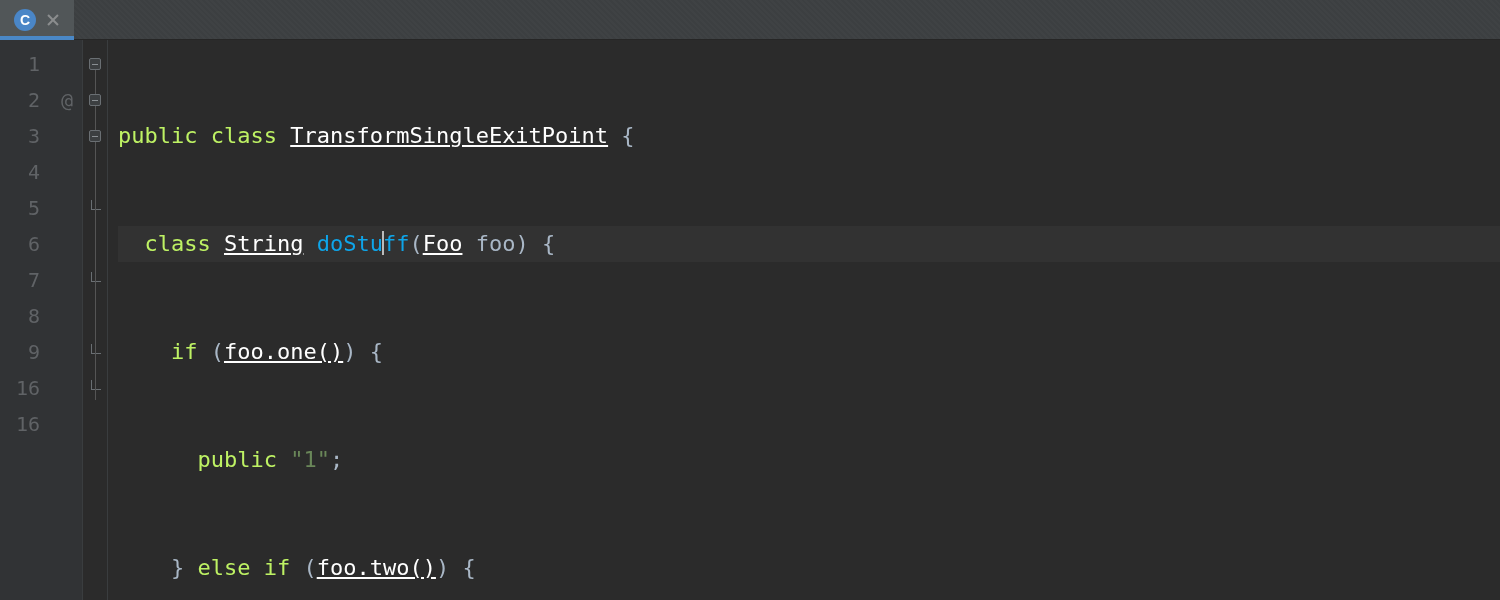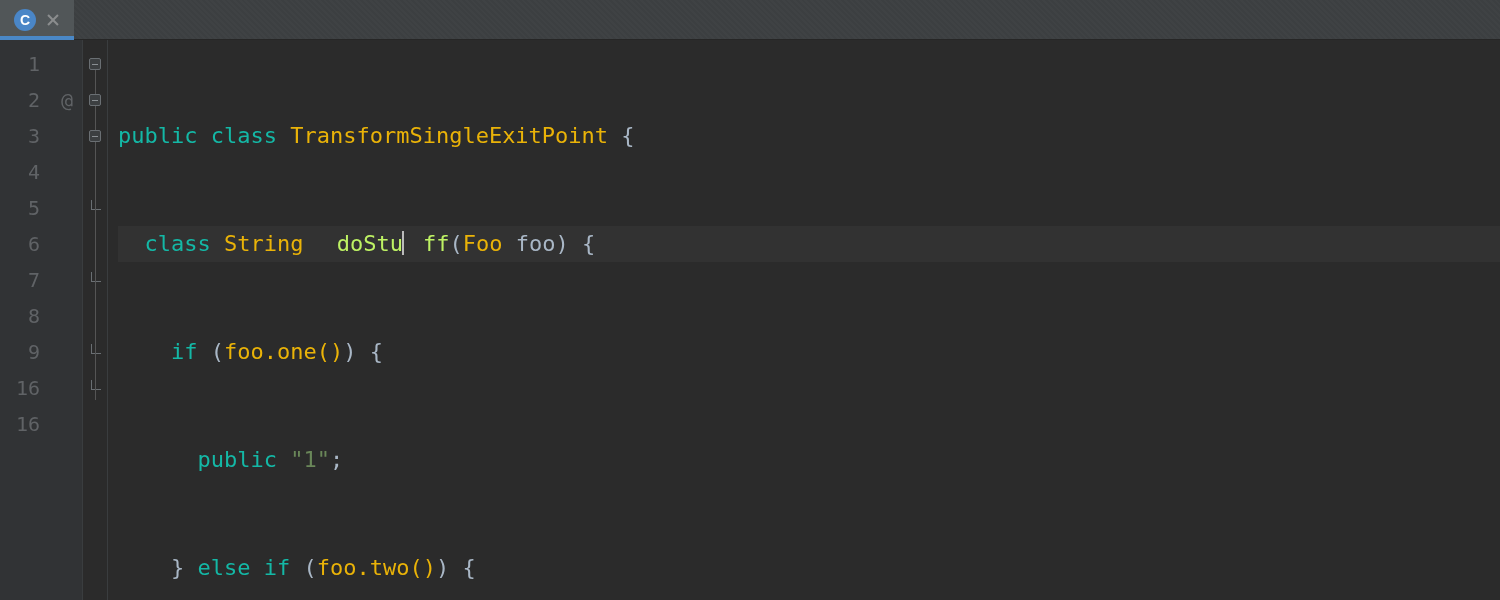"public class" .kw { color: #14b8a6 -> #bef264 }
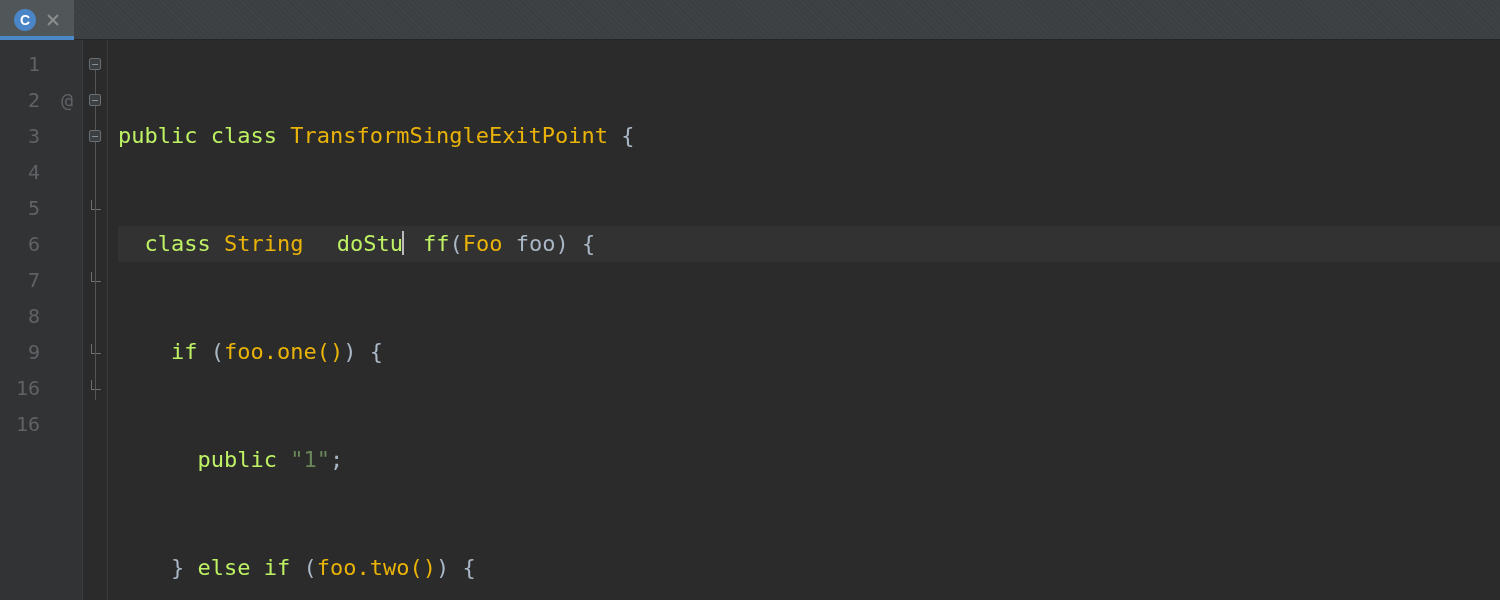"TransformSingleExitPoint" .type { color: #eab308 -> #ffffff; text-decoration: none -> underline }
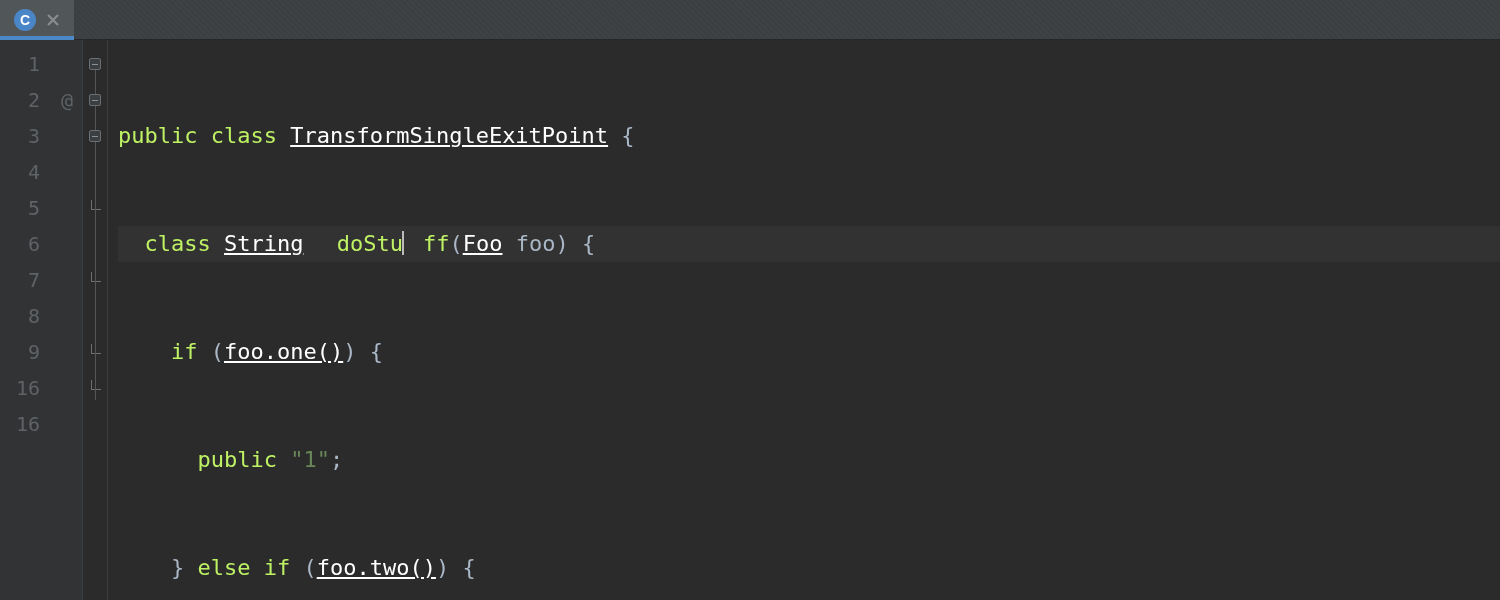"doStu" .mname { color: #bef264 -> #0ea5e9; margin-left: 20px -> none }
